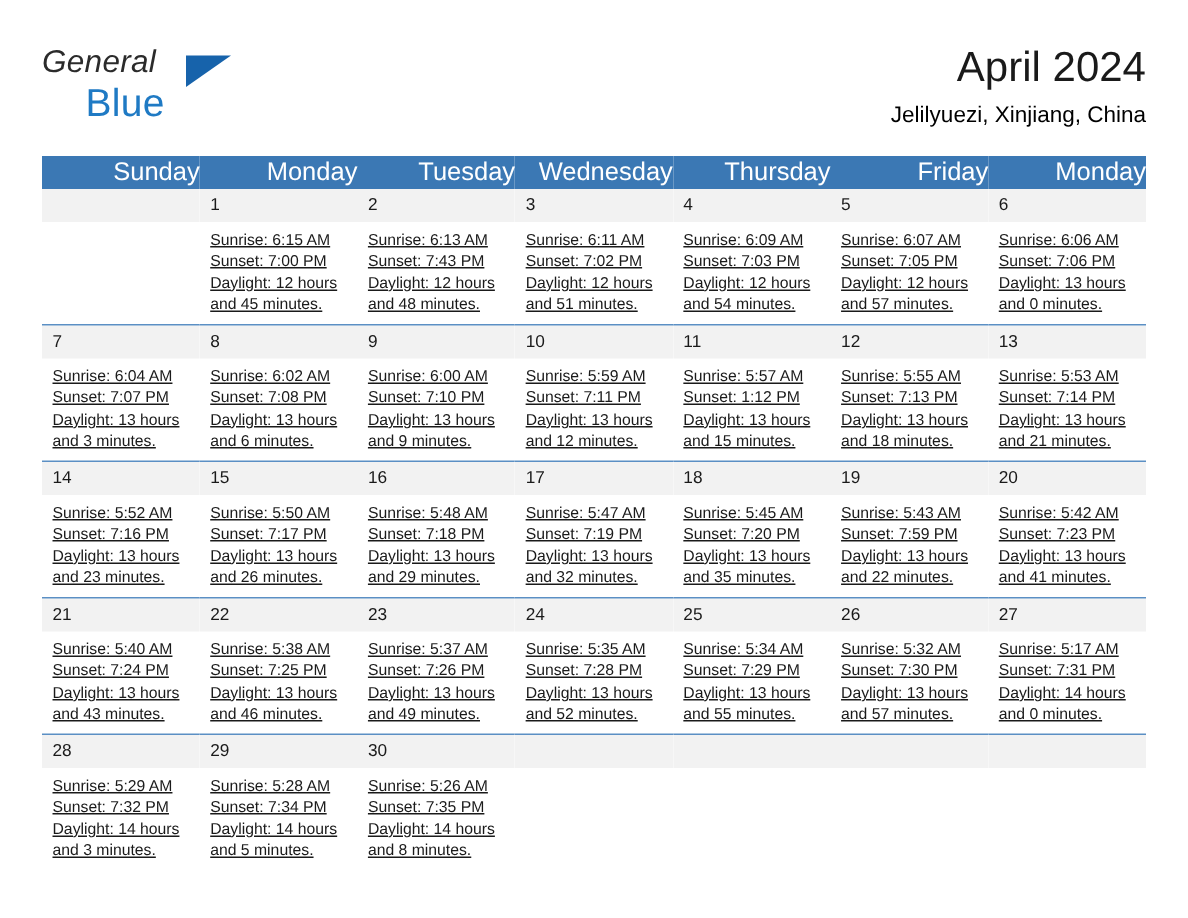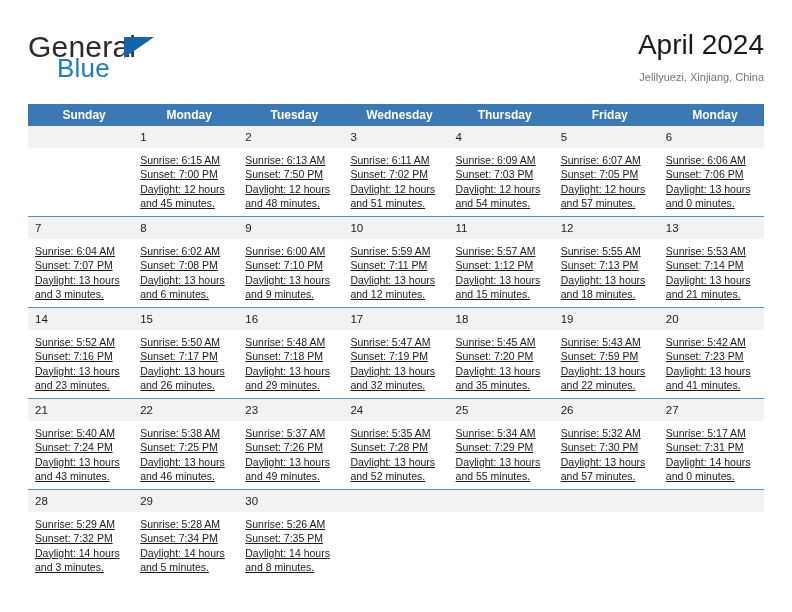"General" .logo-general { font-size: 30px -> 21px; font-style: none -> italic }
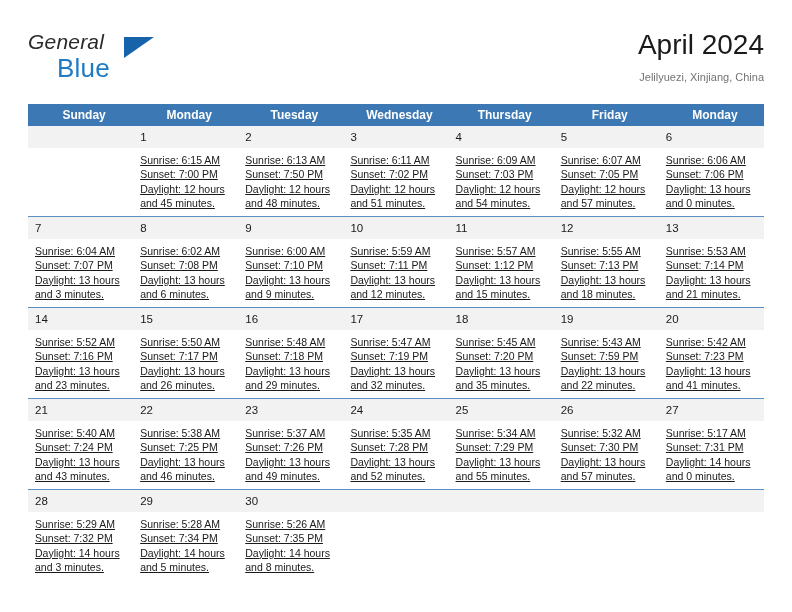"Jelilyuezi, Xinjiang, China" .location { color: #737373 -> #000000; font-size: 11px -> 15px }
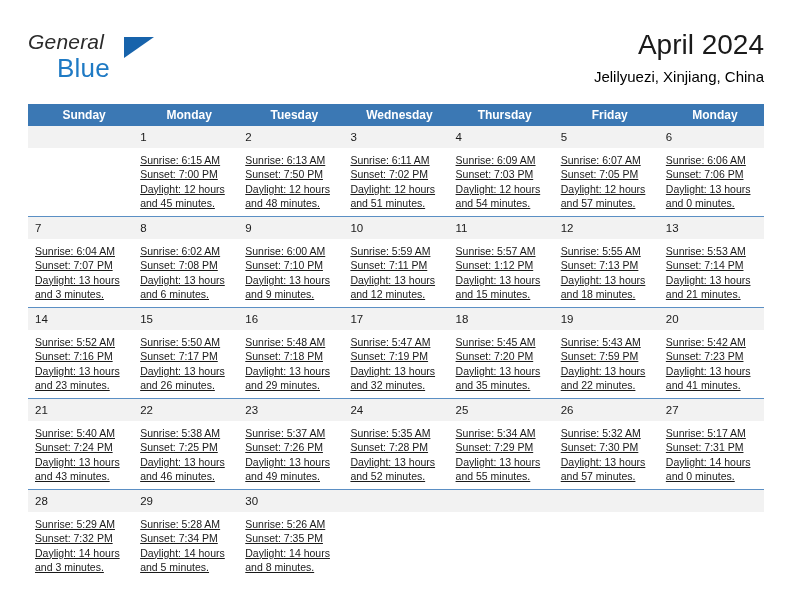"Sunday" thead th { font-size: 12px -> 17px; font-weight: bold -> normal; text-align: center -> right }
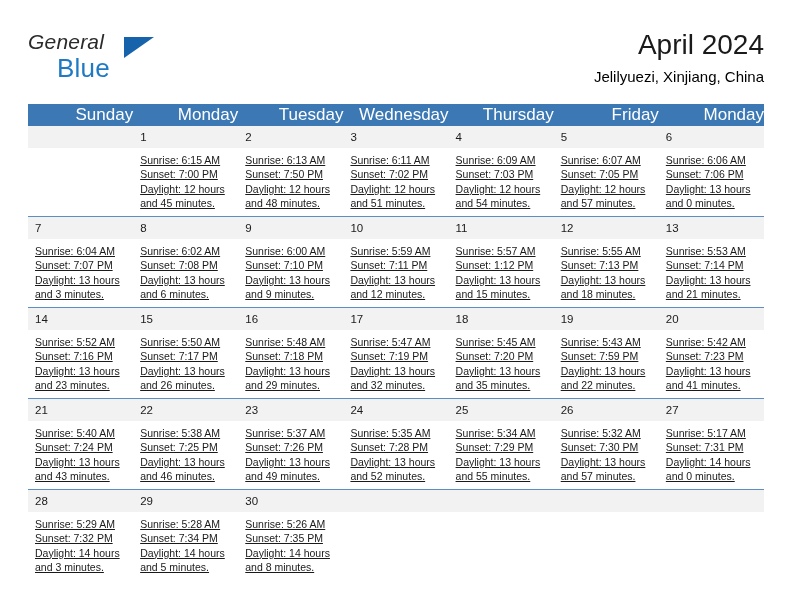"Sunset: 7:50 PM" div { text: 7:50 -> 7:43 }
